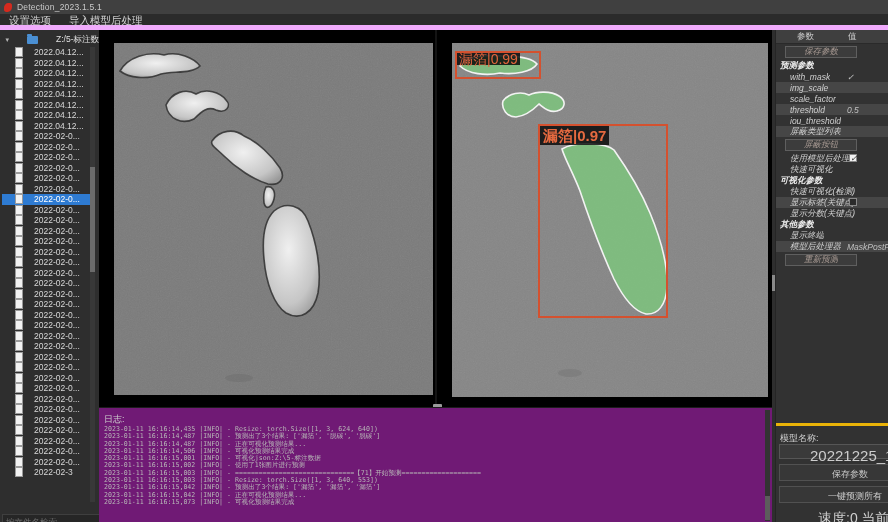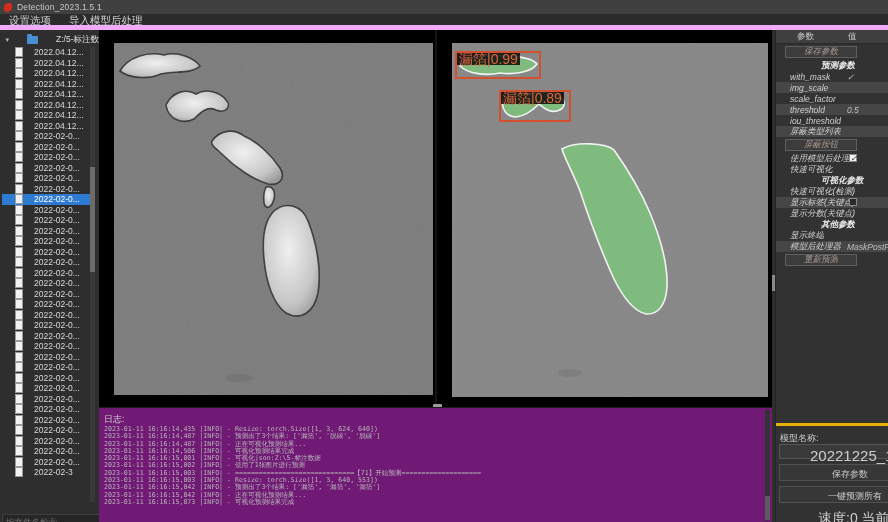"预测参数" .p-row.section { margin-left: 41px -> none }
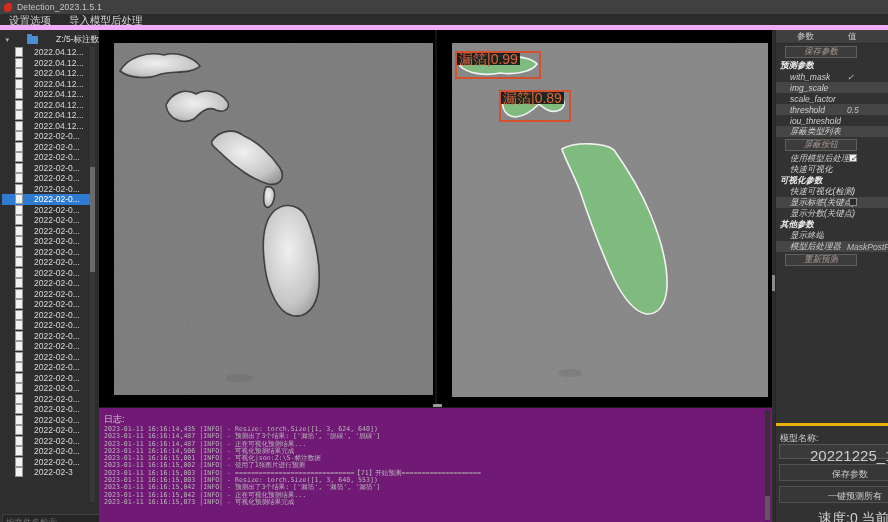"漏箔|0.89" div.det-box { html: <div> <div>漏箔|0.89</div> </div> -> none }
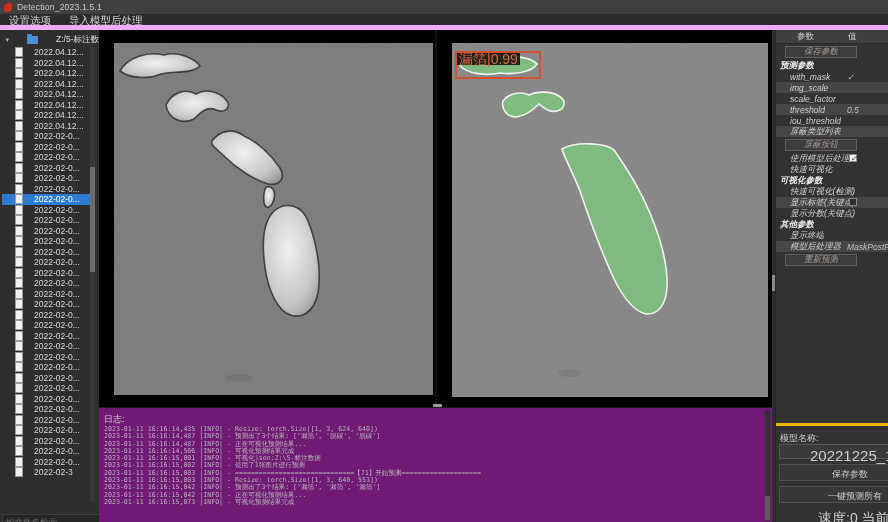"漏箔|0.97" div.det-box { html: none -> <div> <div>漏箔|0.97</div> </div> }
